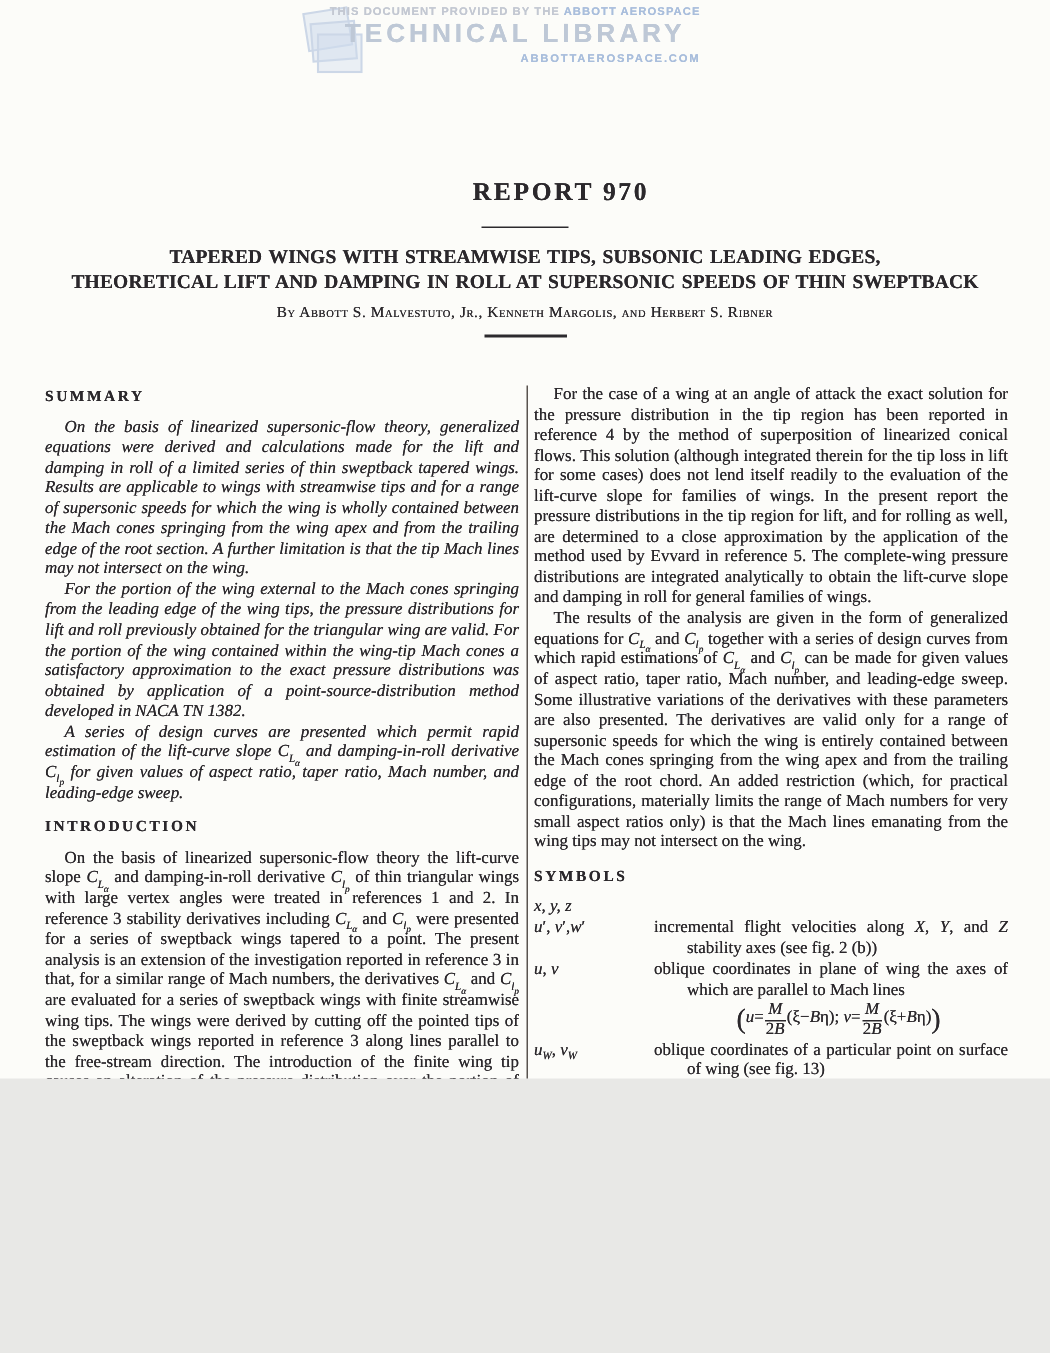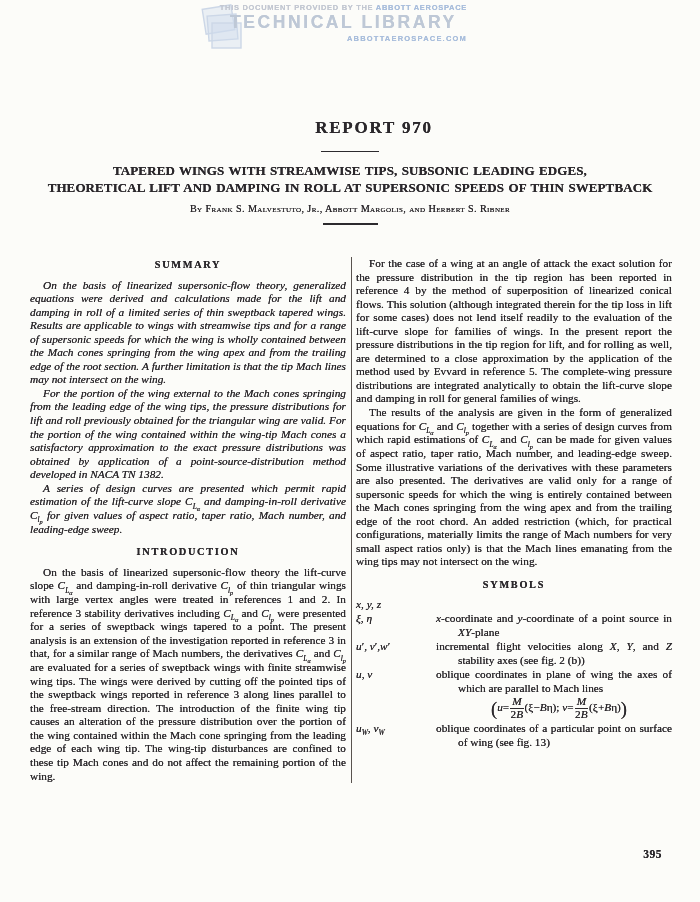"THIS DOCUMENT PROVIDED BY THE" .page { height: 902px -> 719px }
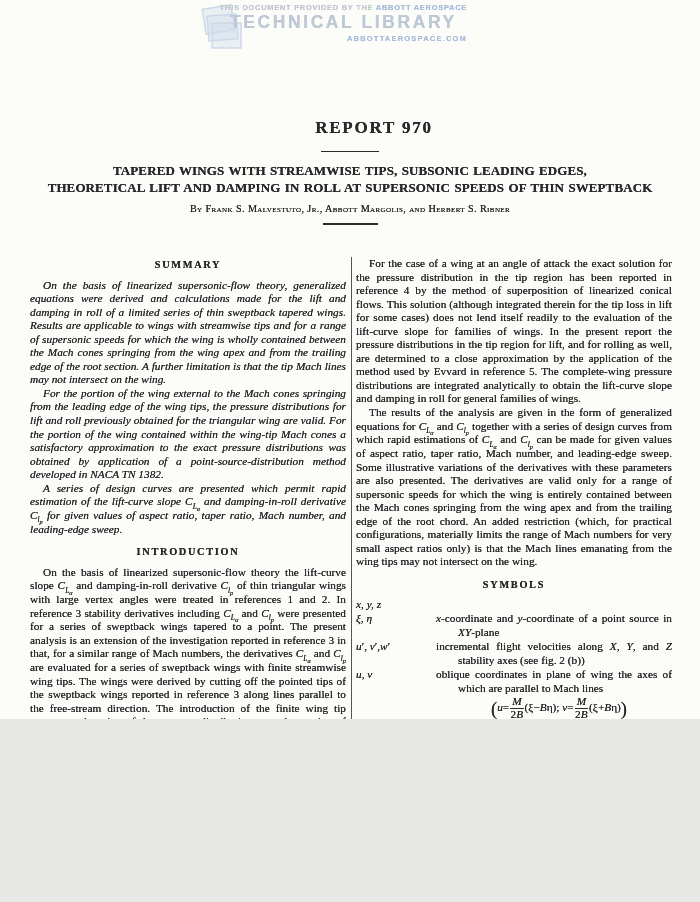"By Frank S. Malvestuto, Jr.," div.byline { text: Frank S. Malvestuto, Jr., Abbott -> Abbott S. Malvestuto, Jr., Kenneth }
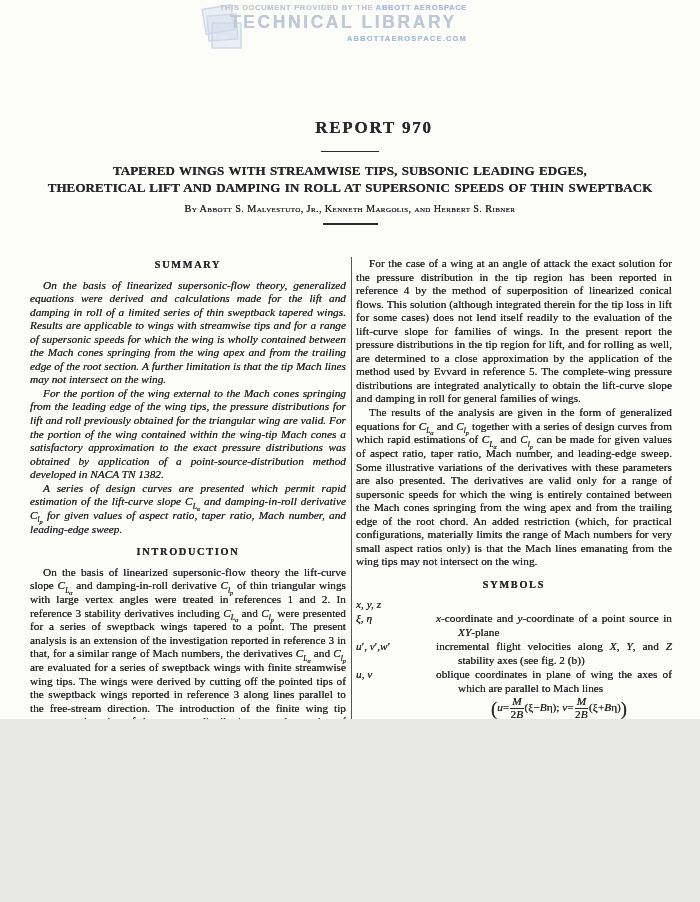"SUMMARY" .sec-heading { text-align: center -> left }
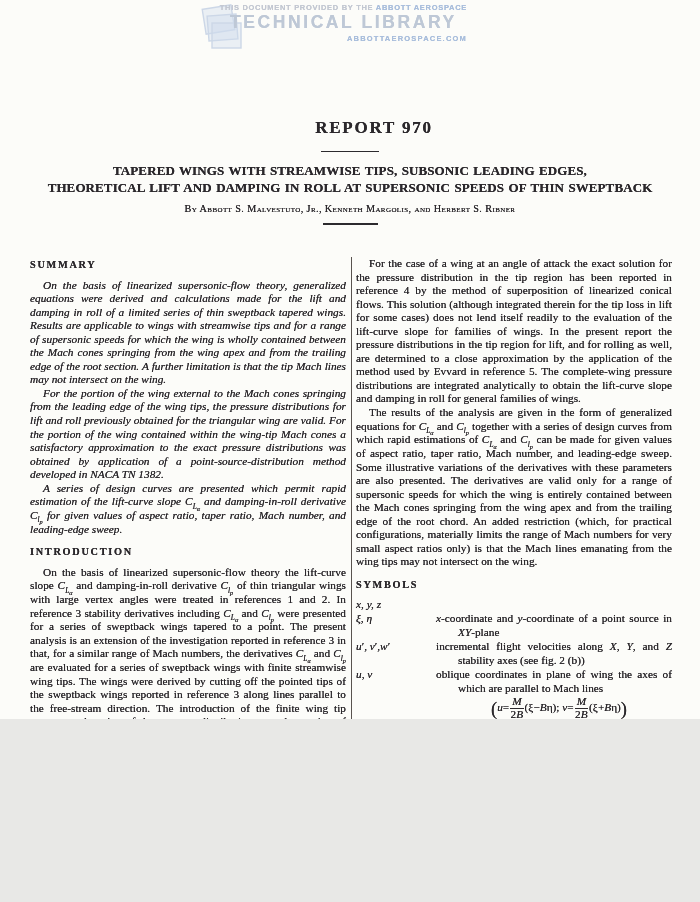"ξ, η" div.sym-row { html: <div> <div><i>ξ, η</i></div> <div> <span><i>x</i>-coordinate and <i>y</i>-coordinate of a point source in <i>XY</i>-plane</span> <div></div> </div> </div> -> none }
